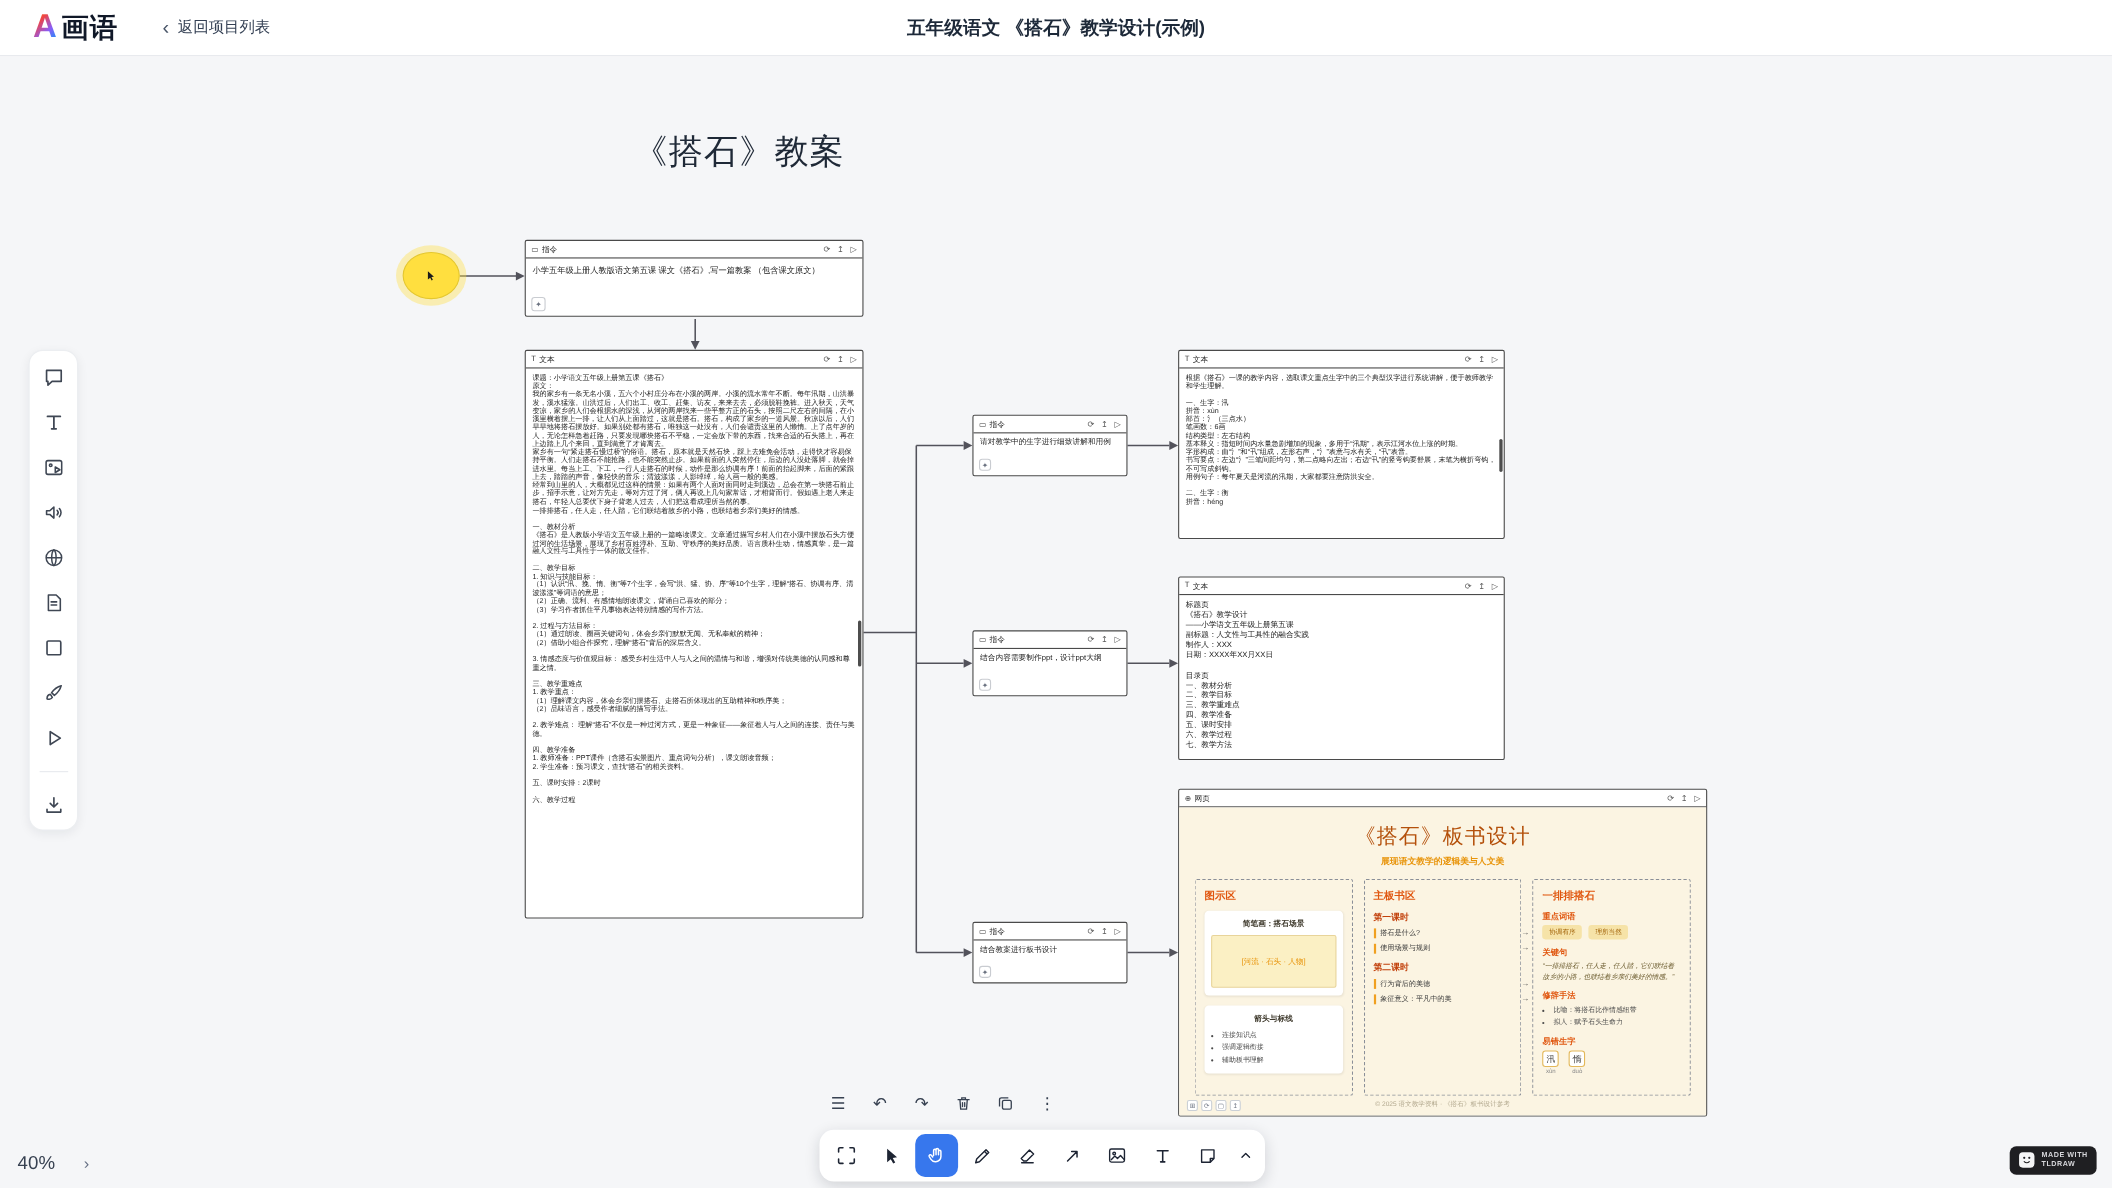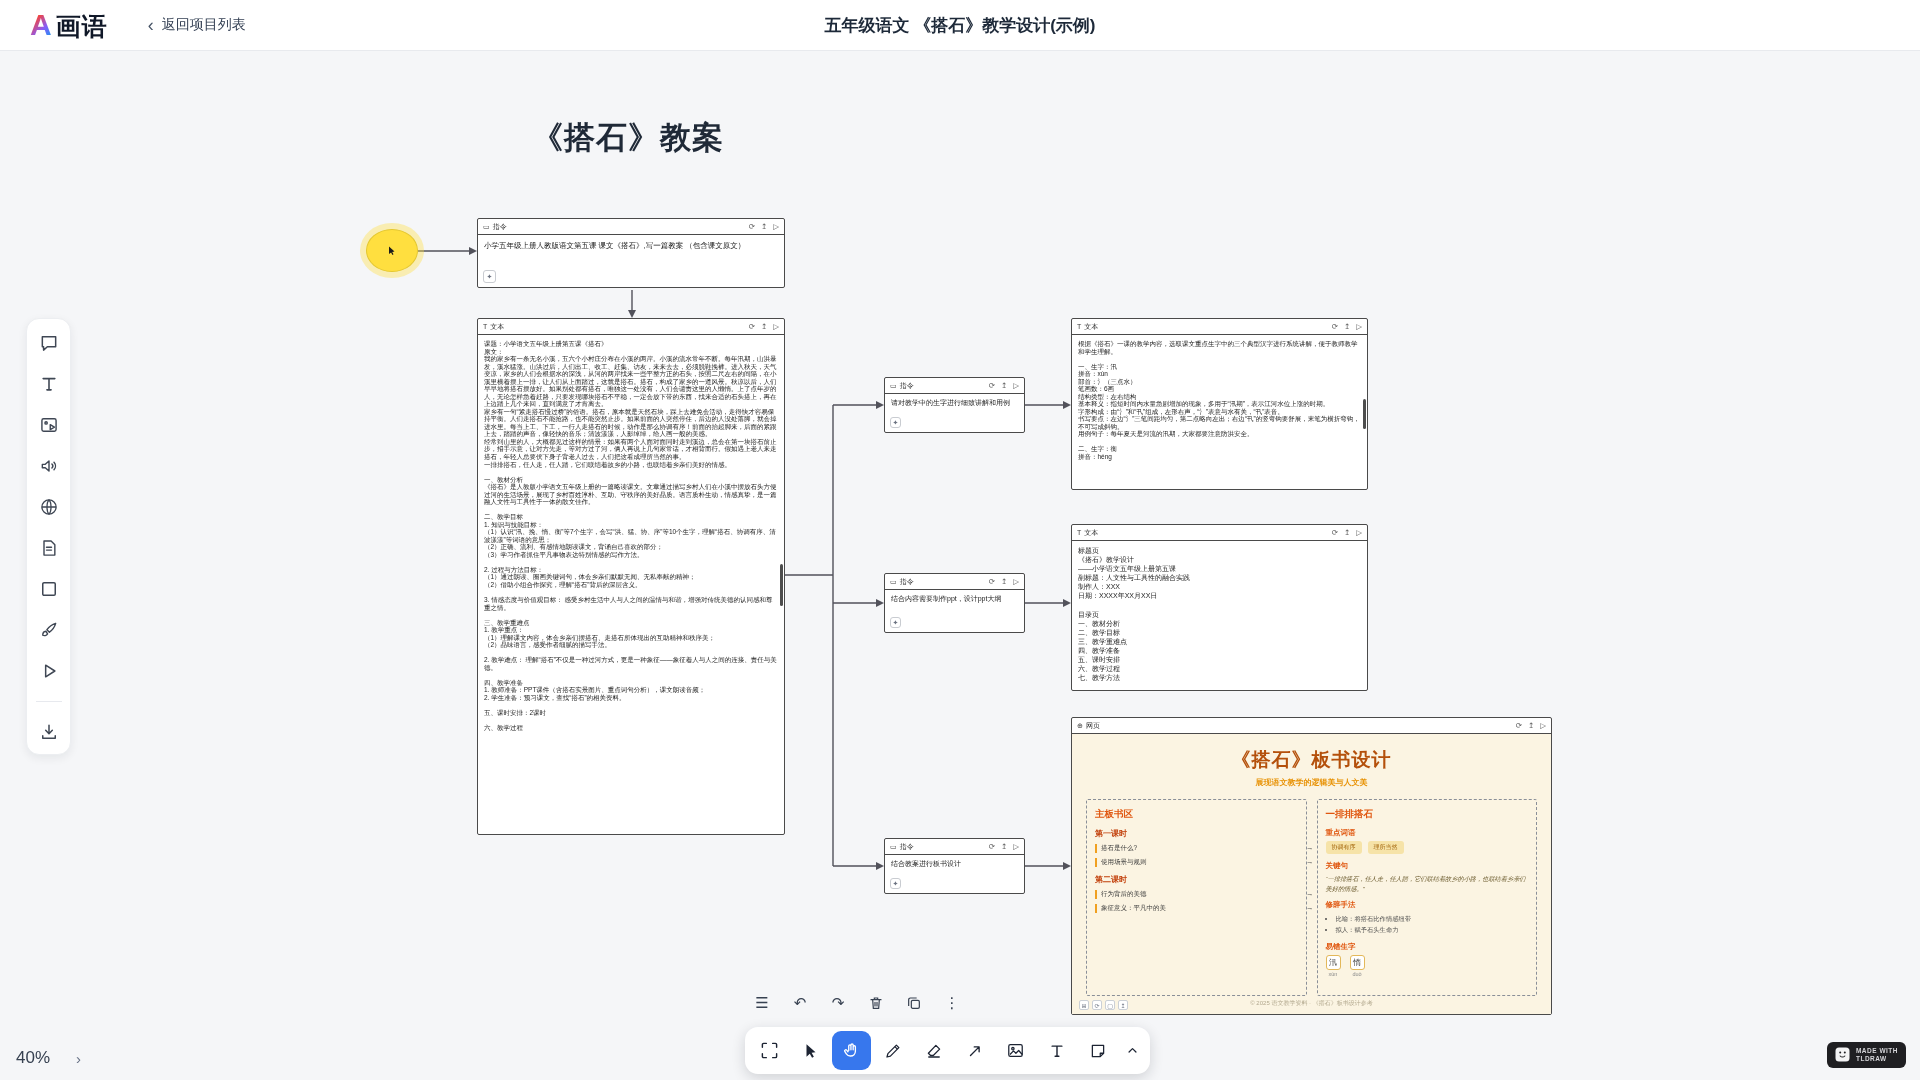"《搭石》教案" .page-title { font-weight: 700 -> 400; left: 532px -> 576px }
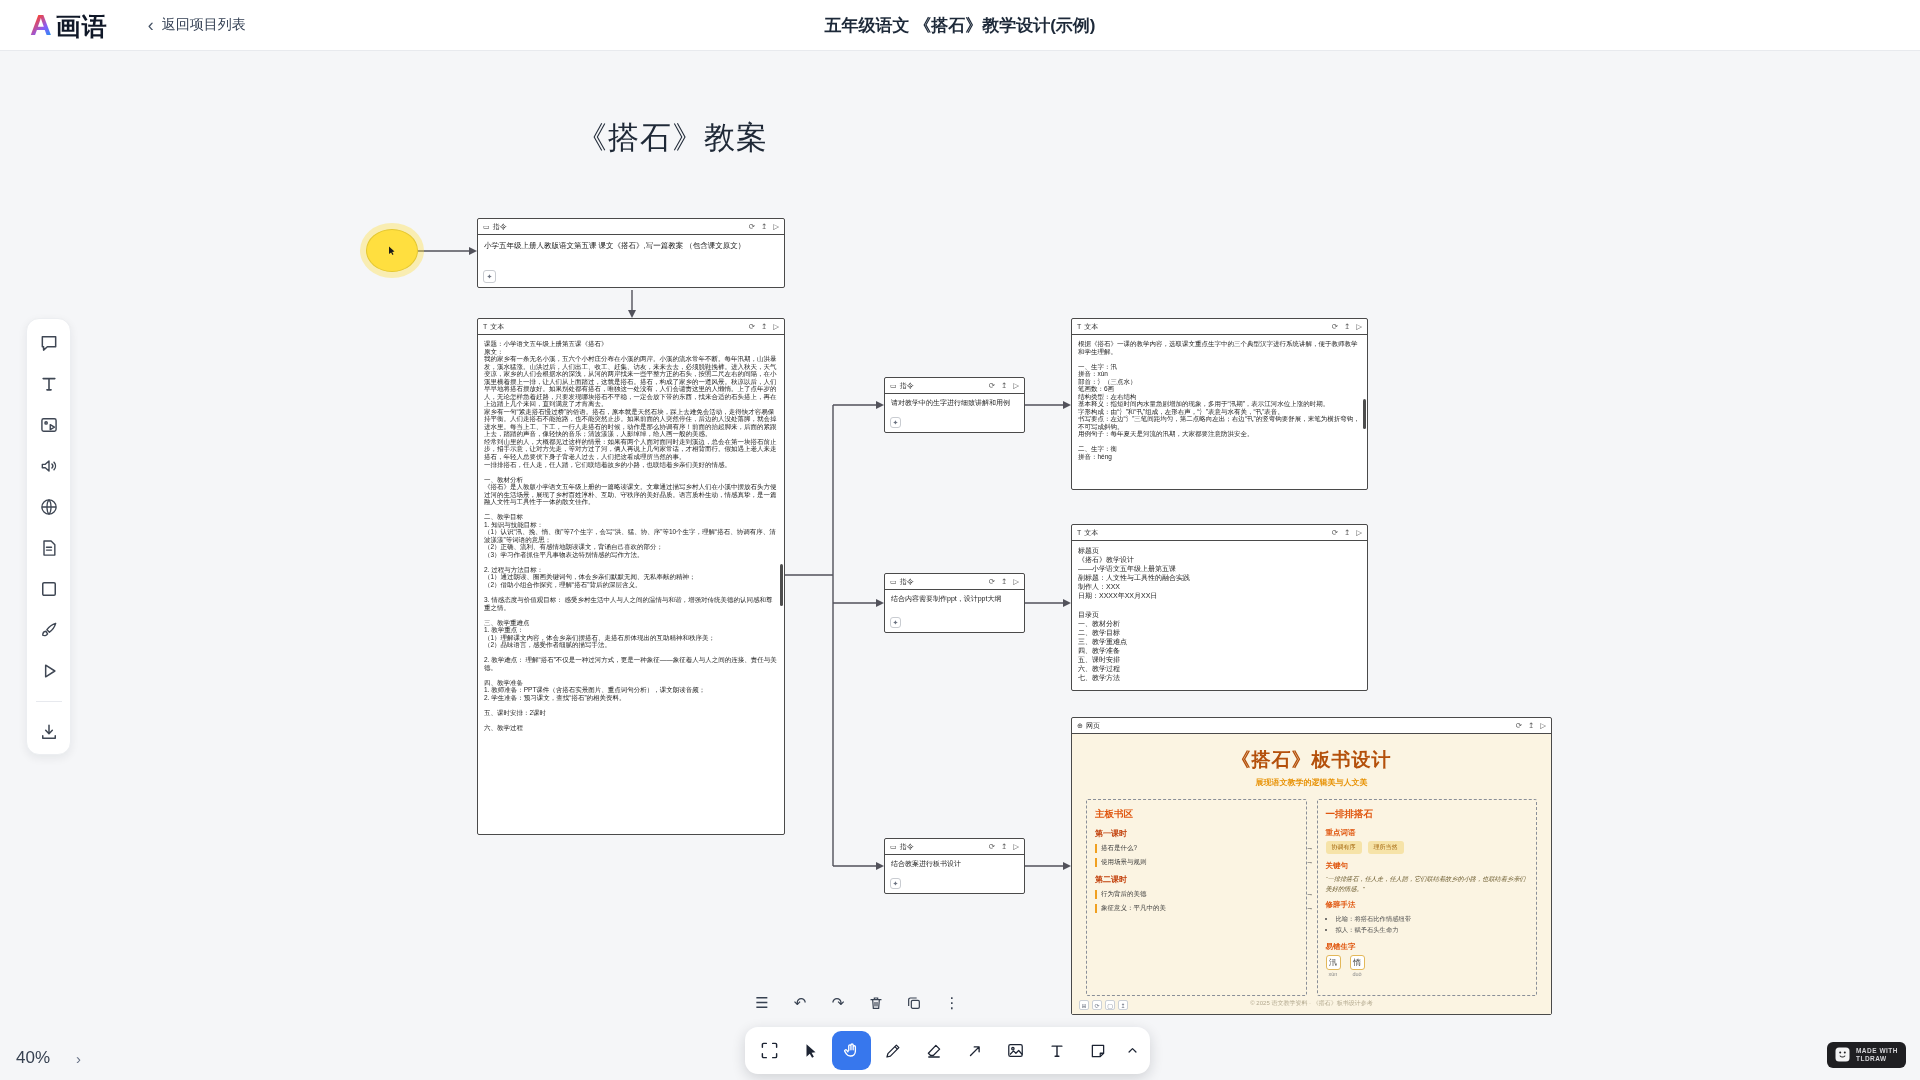"《搭石》板书设计" .web-title { font-weight: 700 -> 400 }
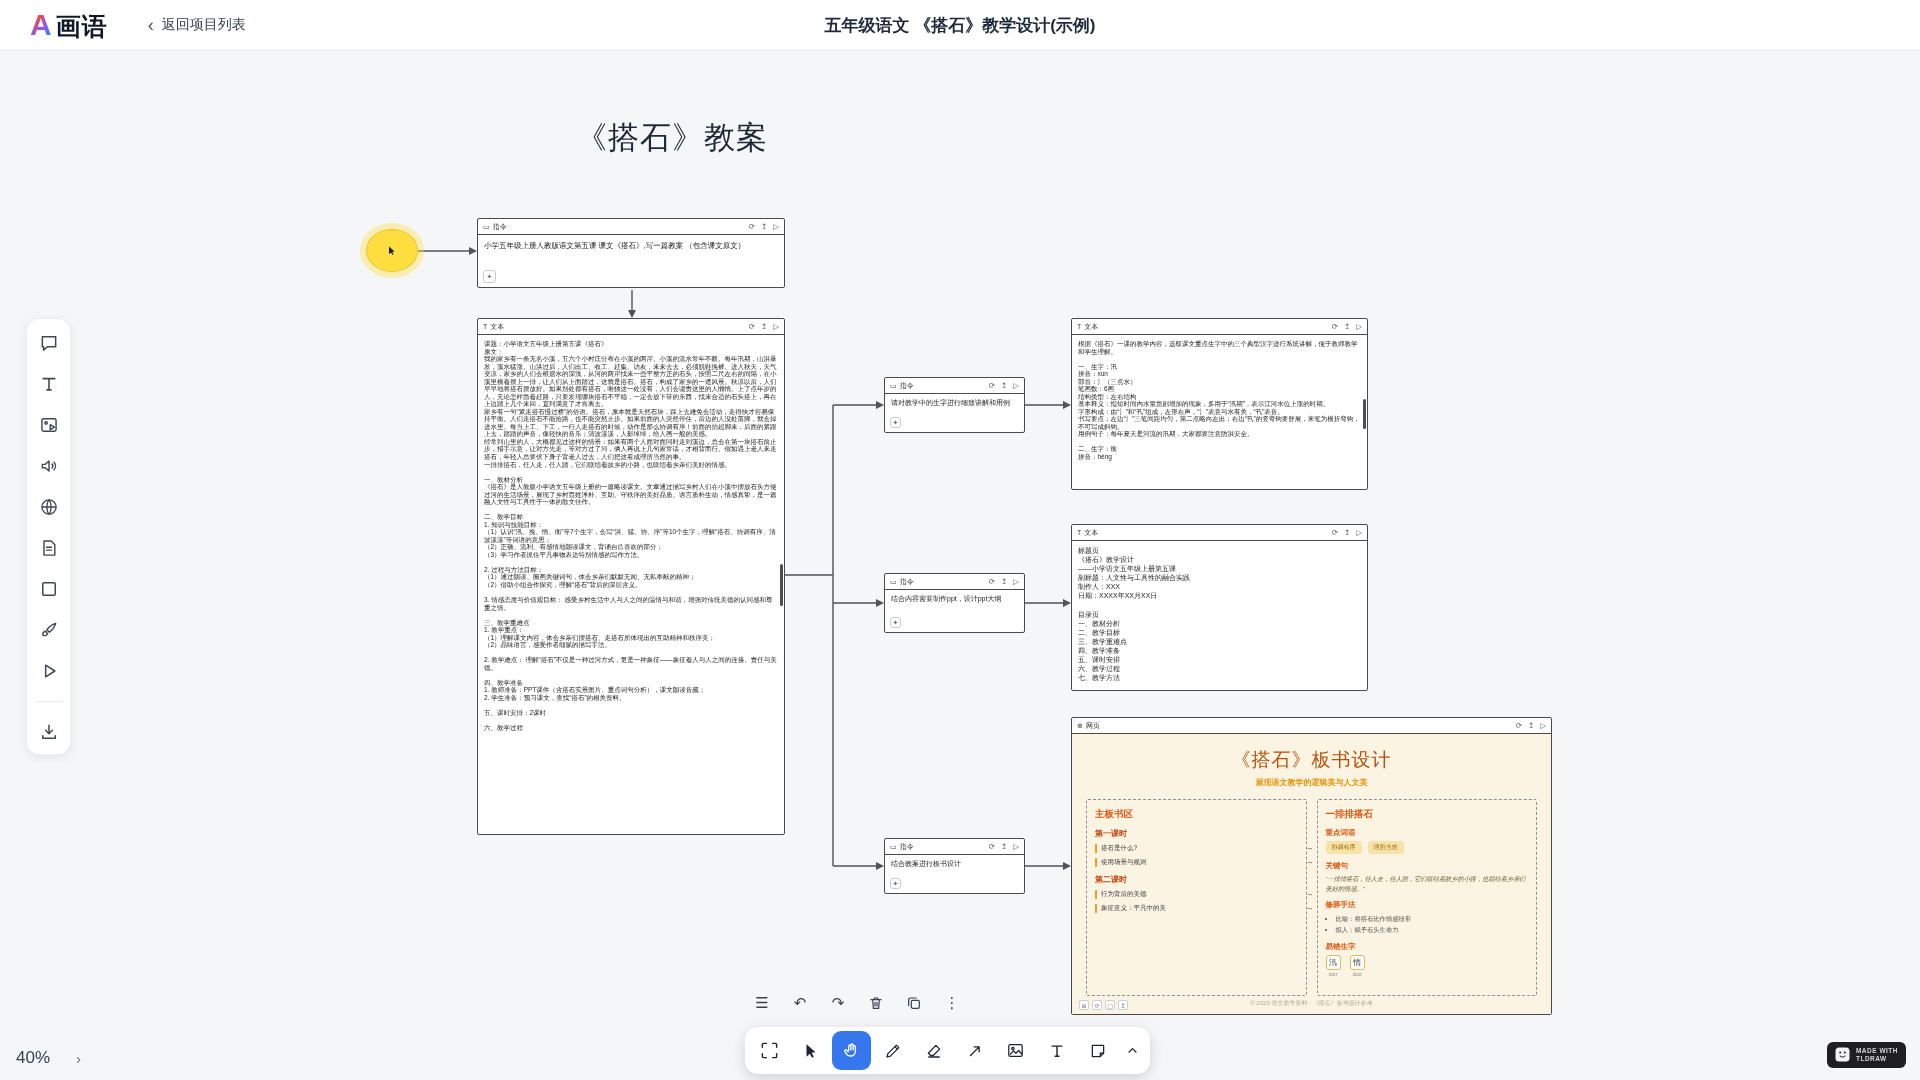"图示区" div.wcol { html: none -> <div> <div>图示区</div> <div> <div>简笔画：搭石场景</div> <div>[河流 · 石头 · 人物]</div> </div> <div> <div>箭头与标线</div> <ul> <li>连接知识点</li> <li>强调逻辑衔接</li> <li>辅助板书理解</li> </ul> </div> </div> }
